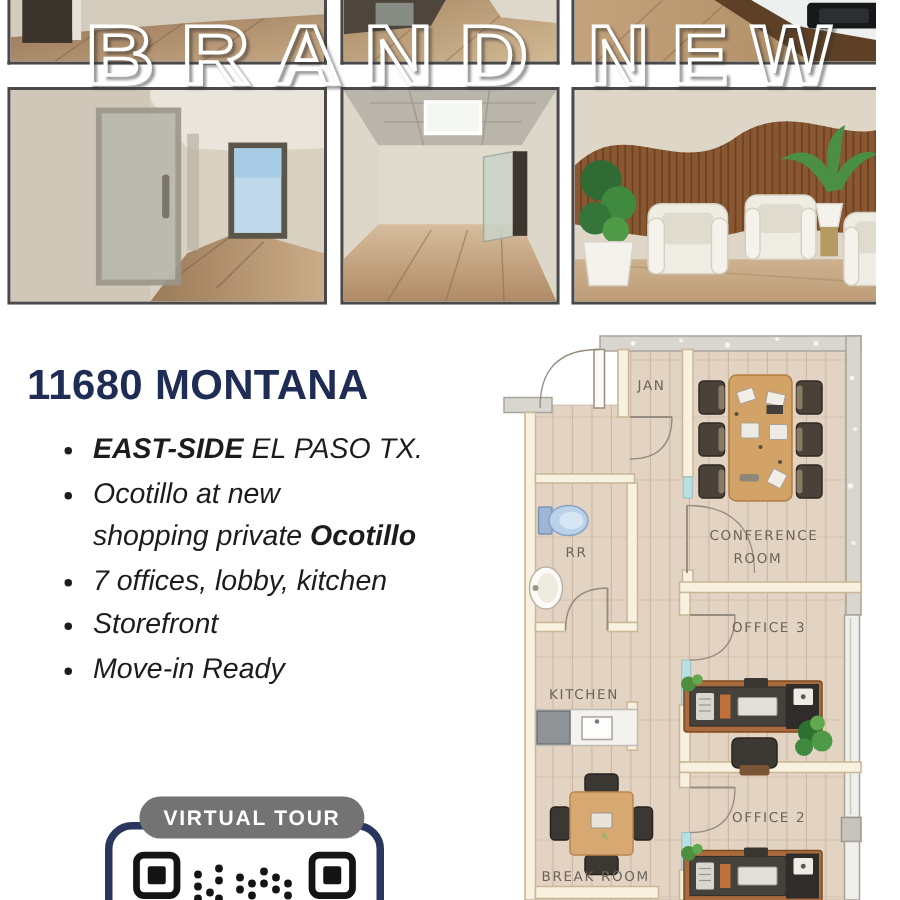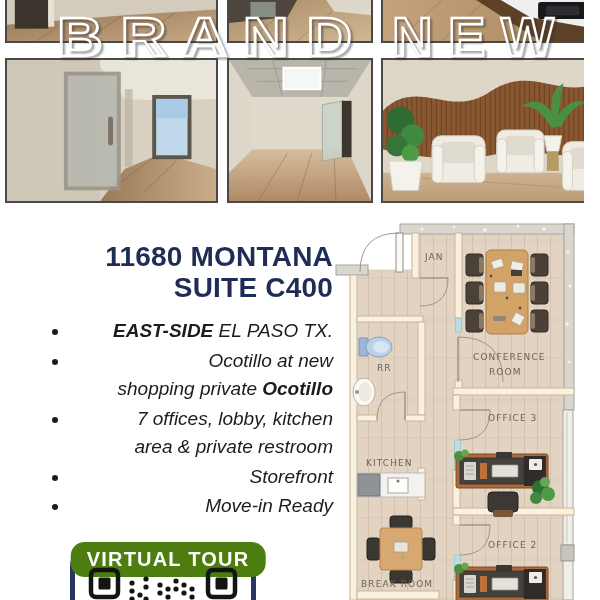"B R A N D" .page { text-align: right -> none }
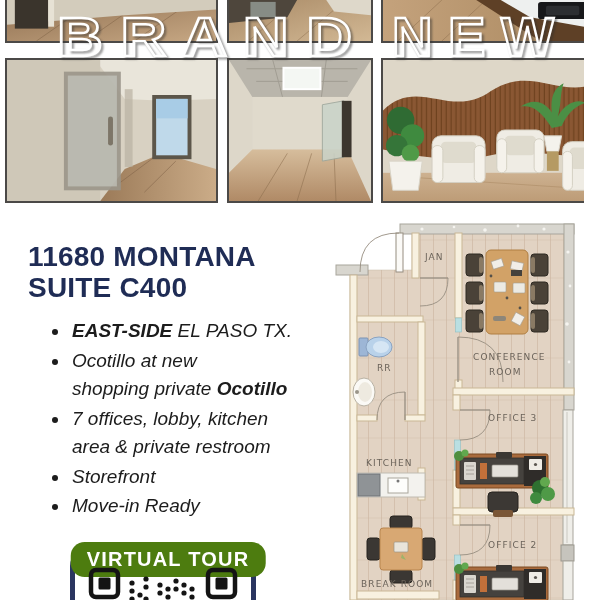"11680 MONTANA" .listing { left: 28px -> 18px }
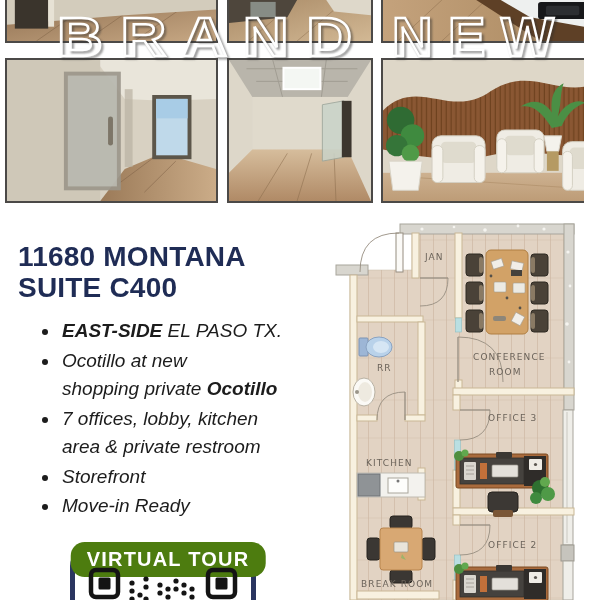"SUITE C400" div { html: <div>SUITE C400</div> -> none }
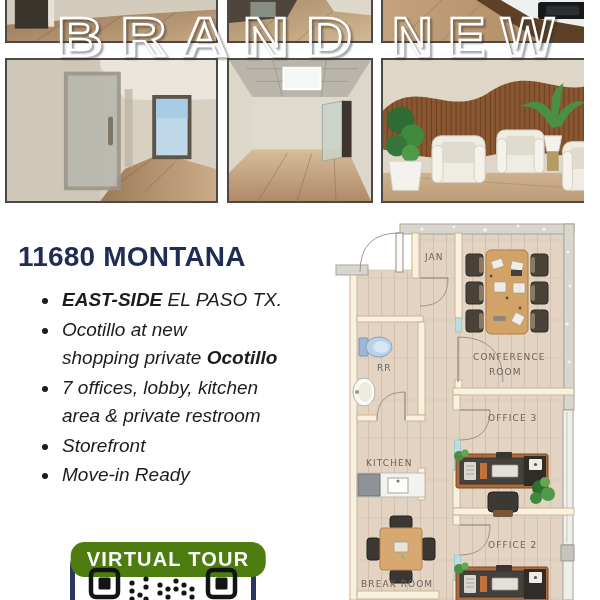"area & private restroom" span { html: <span>area &amp; private restroom</span> -> none }
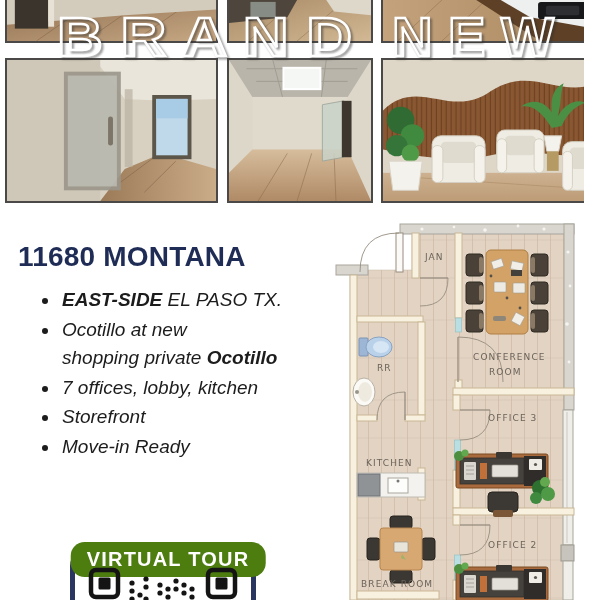"VIRTUAL TOUR" .vt-pill { background: #4d7c0f -> #737373; font-size: 20px -> 14px; top: 542px -> 531px }
